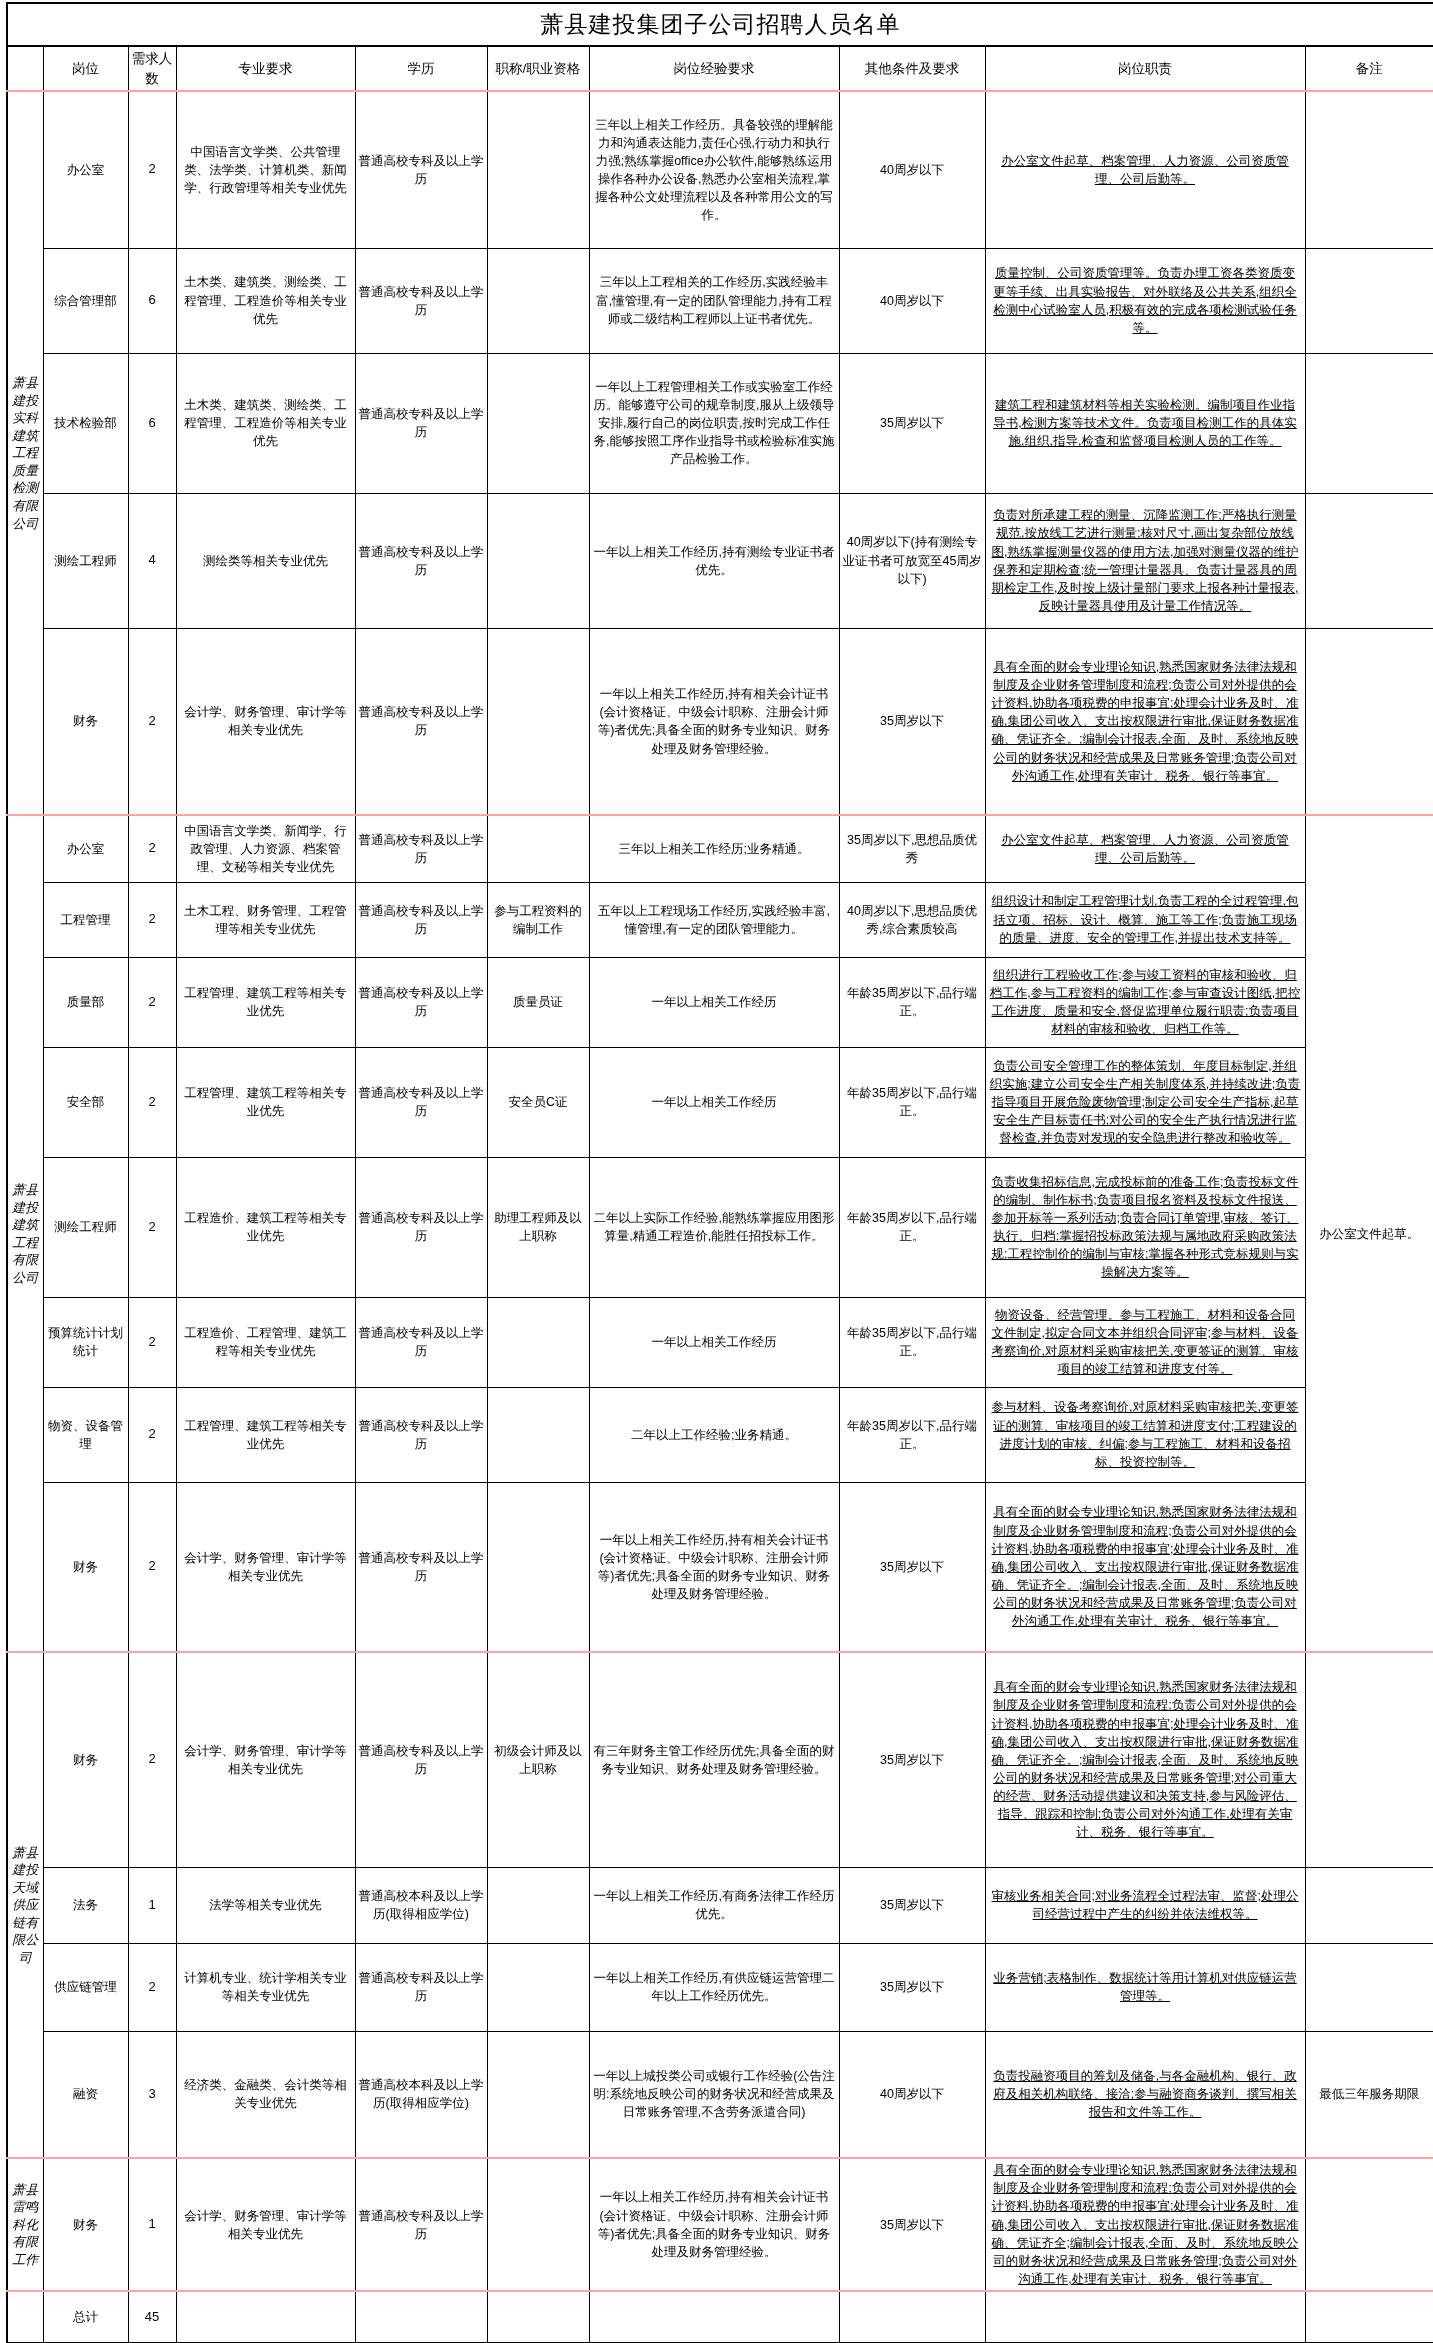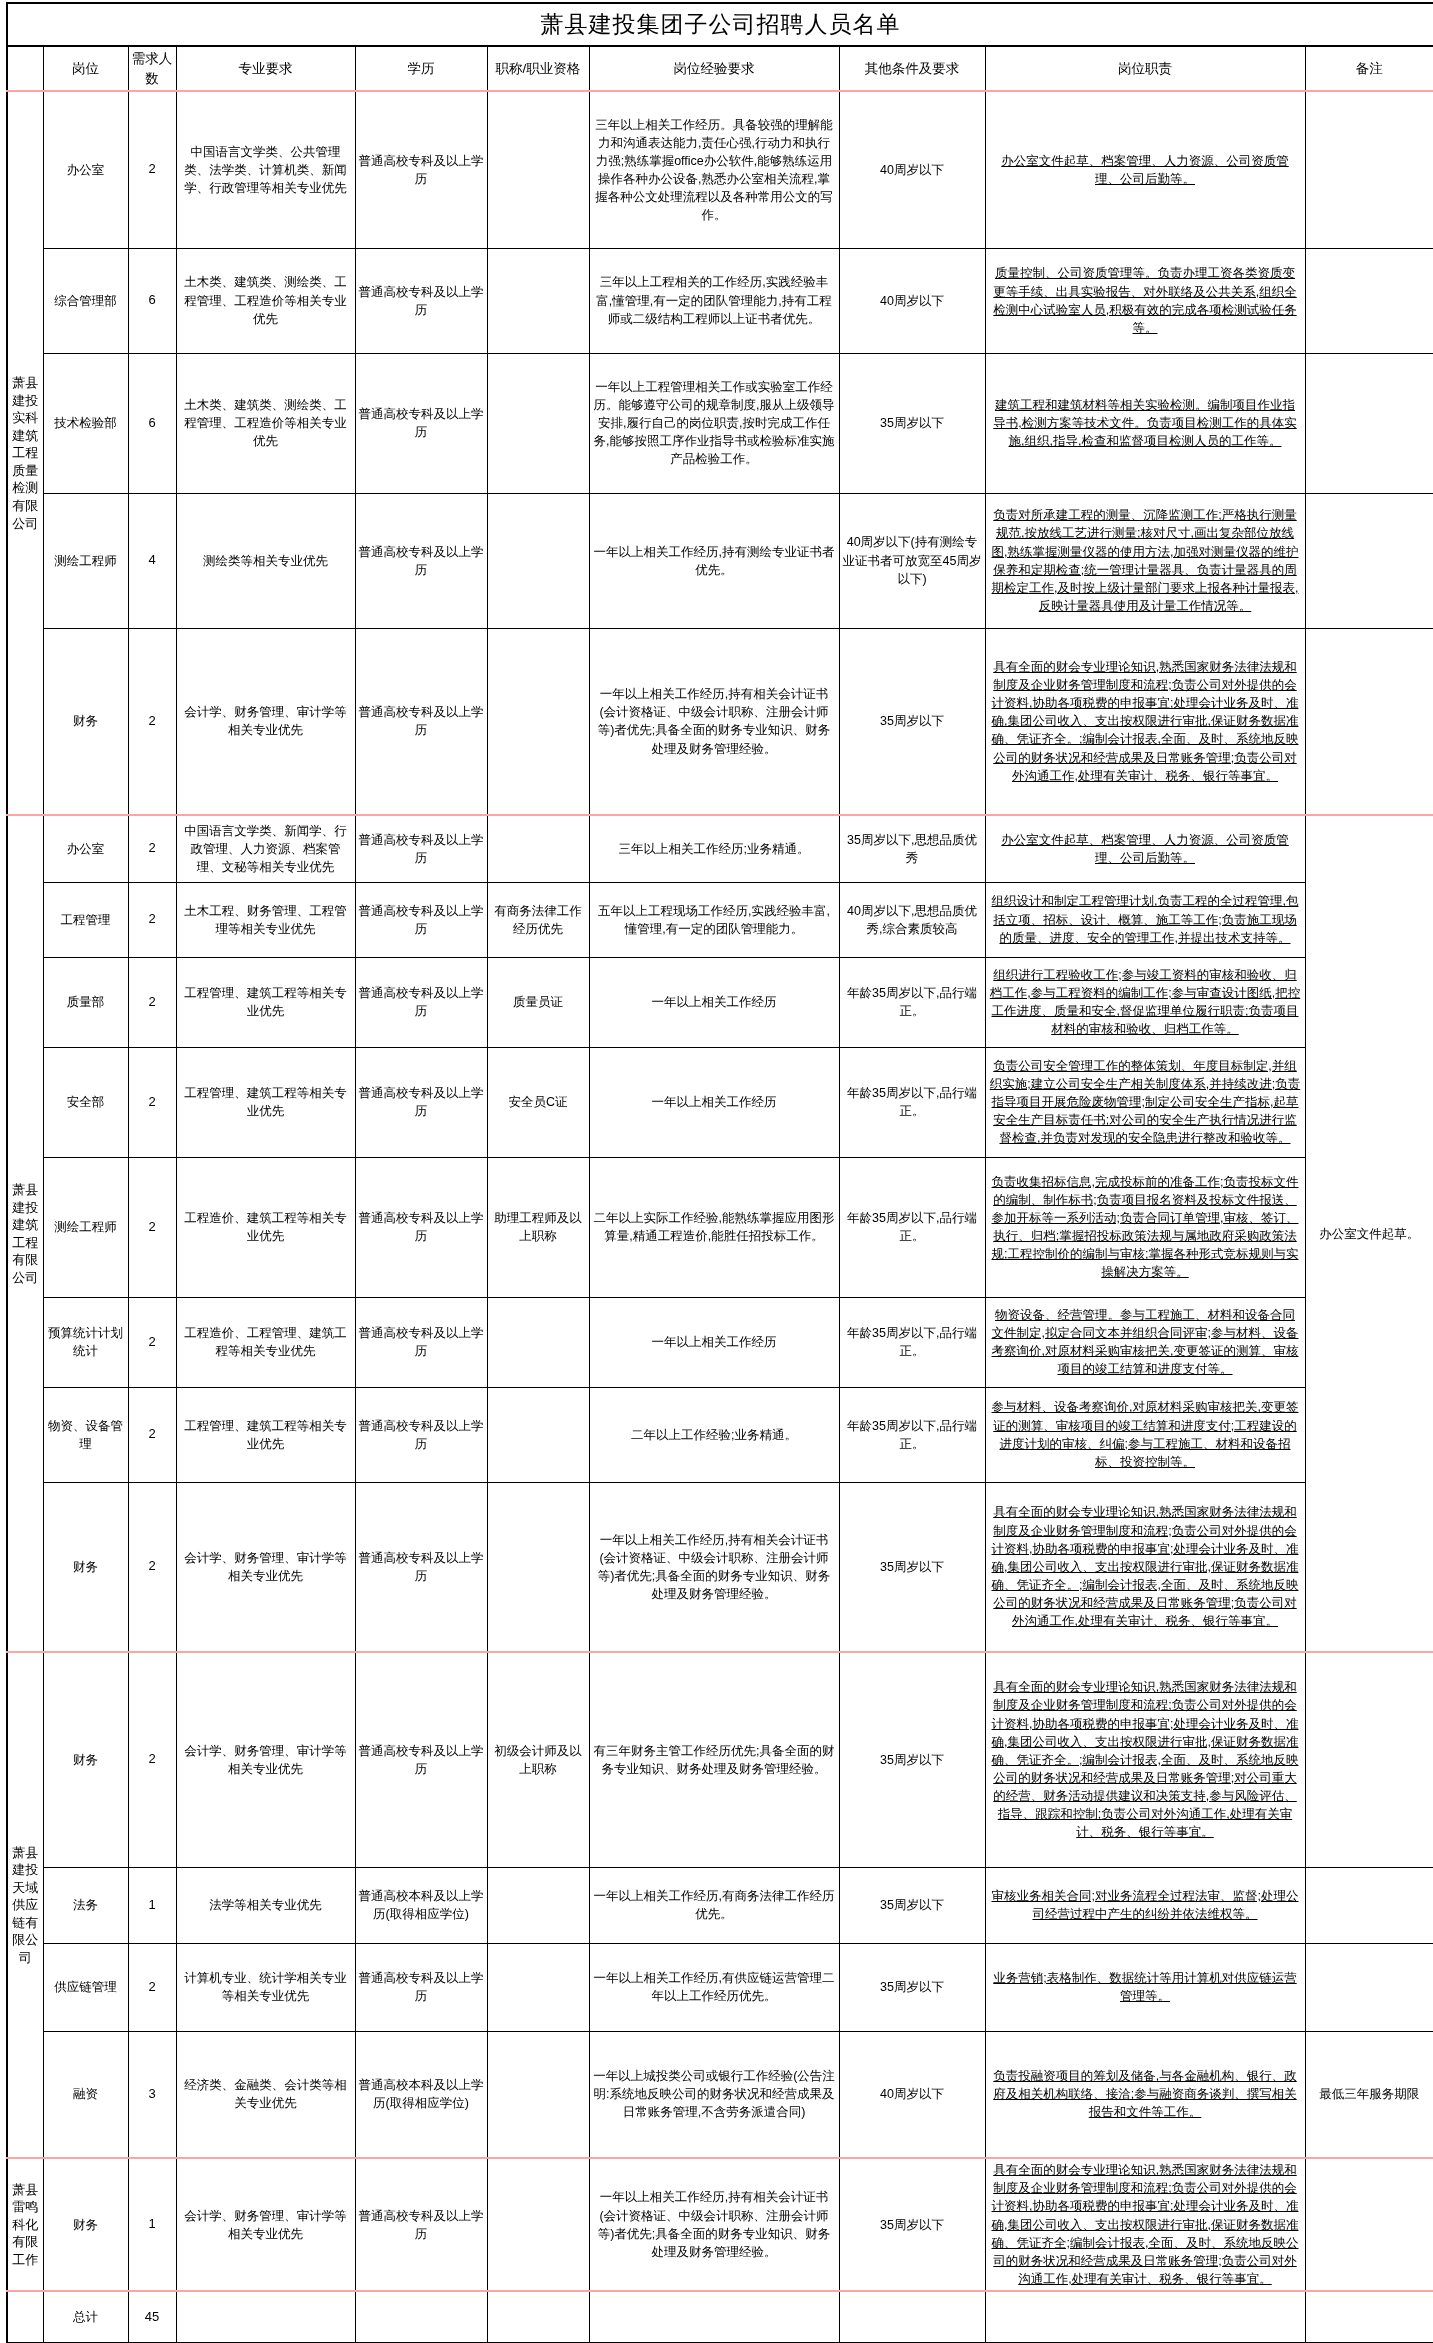"萧县建投实科建筑工程质量检测有限公司" td.company { font-style: none -> italic }
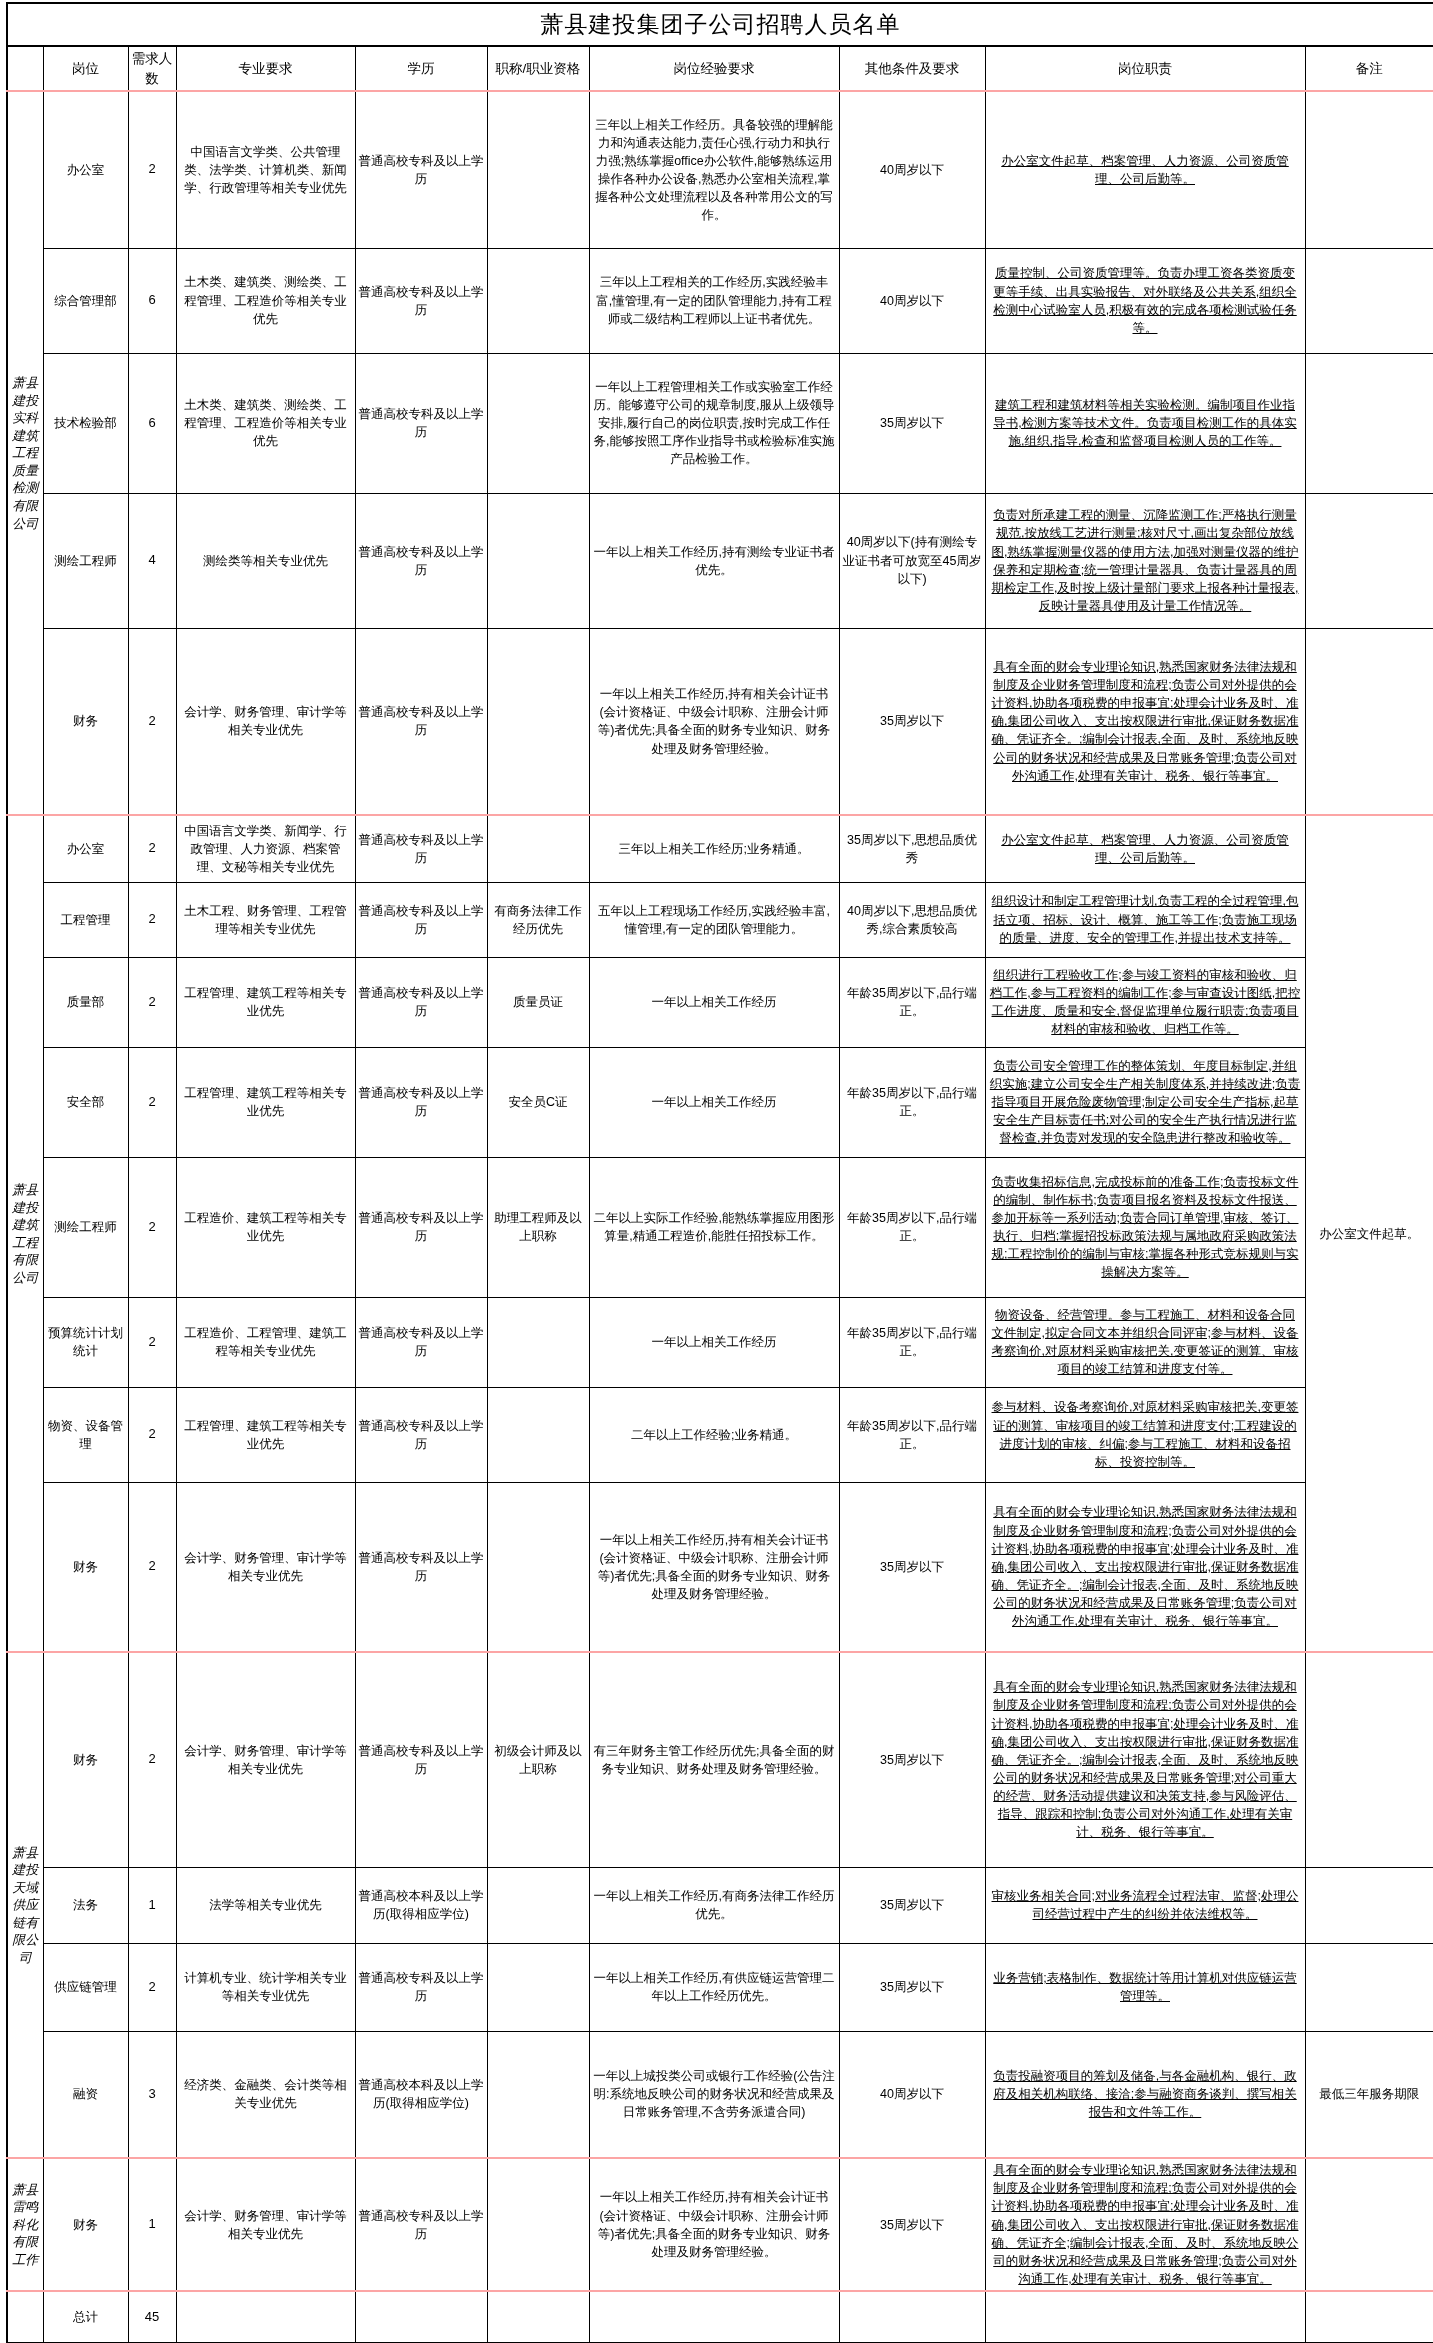"有商务法律工作经历优先" td { text: 有商务法律工作经历优先 -> 参与工程资料的编制工作 }
